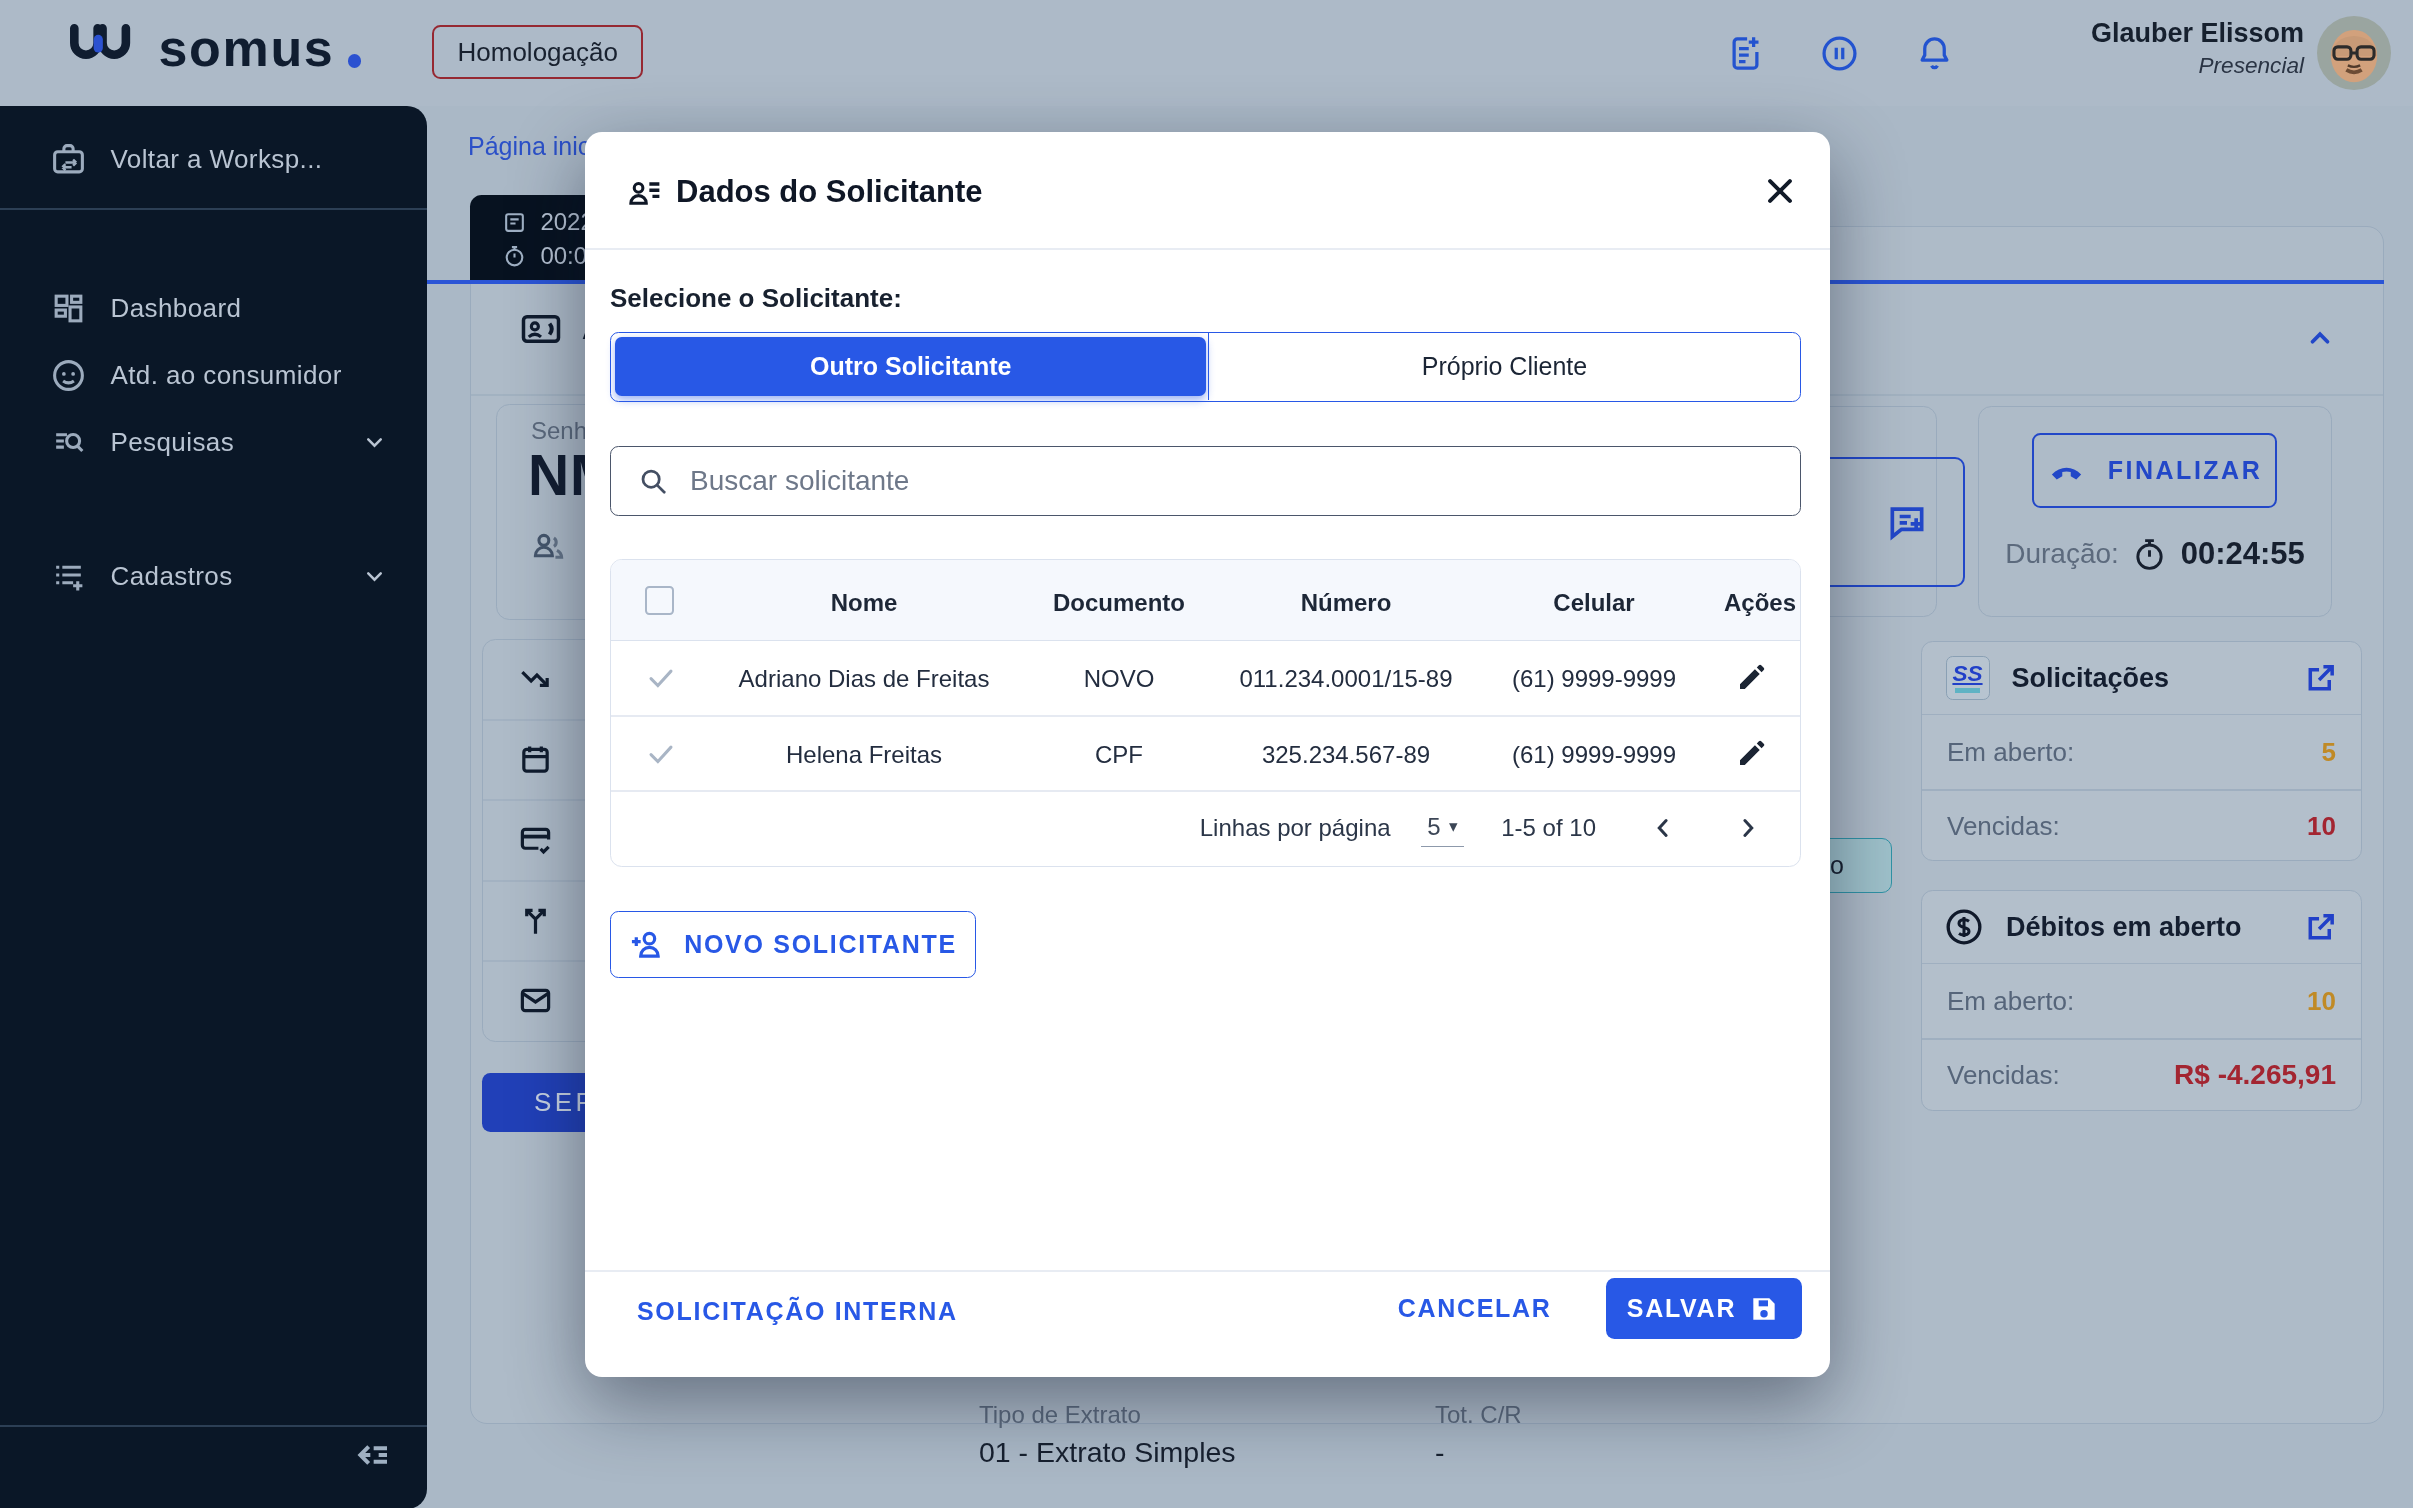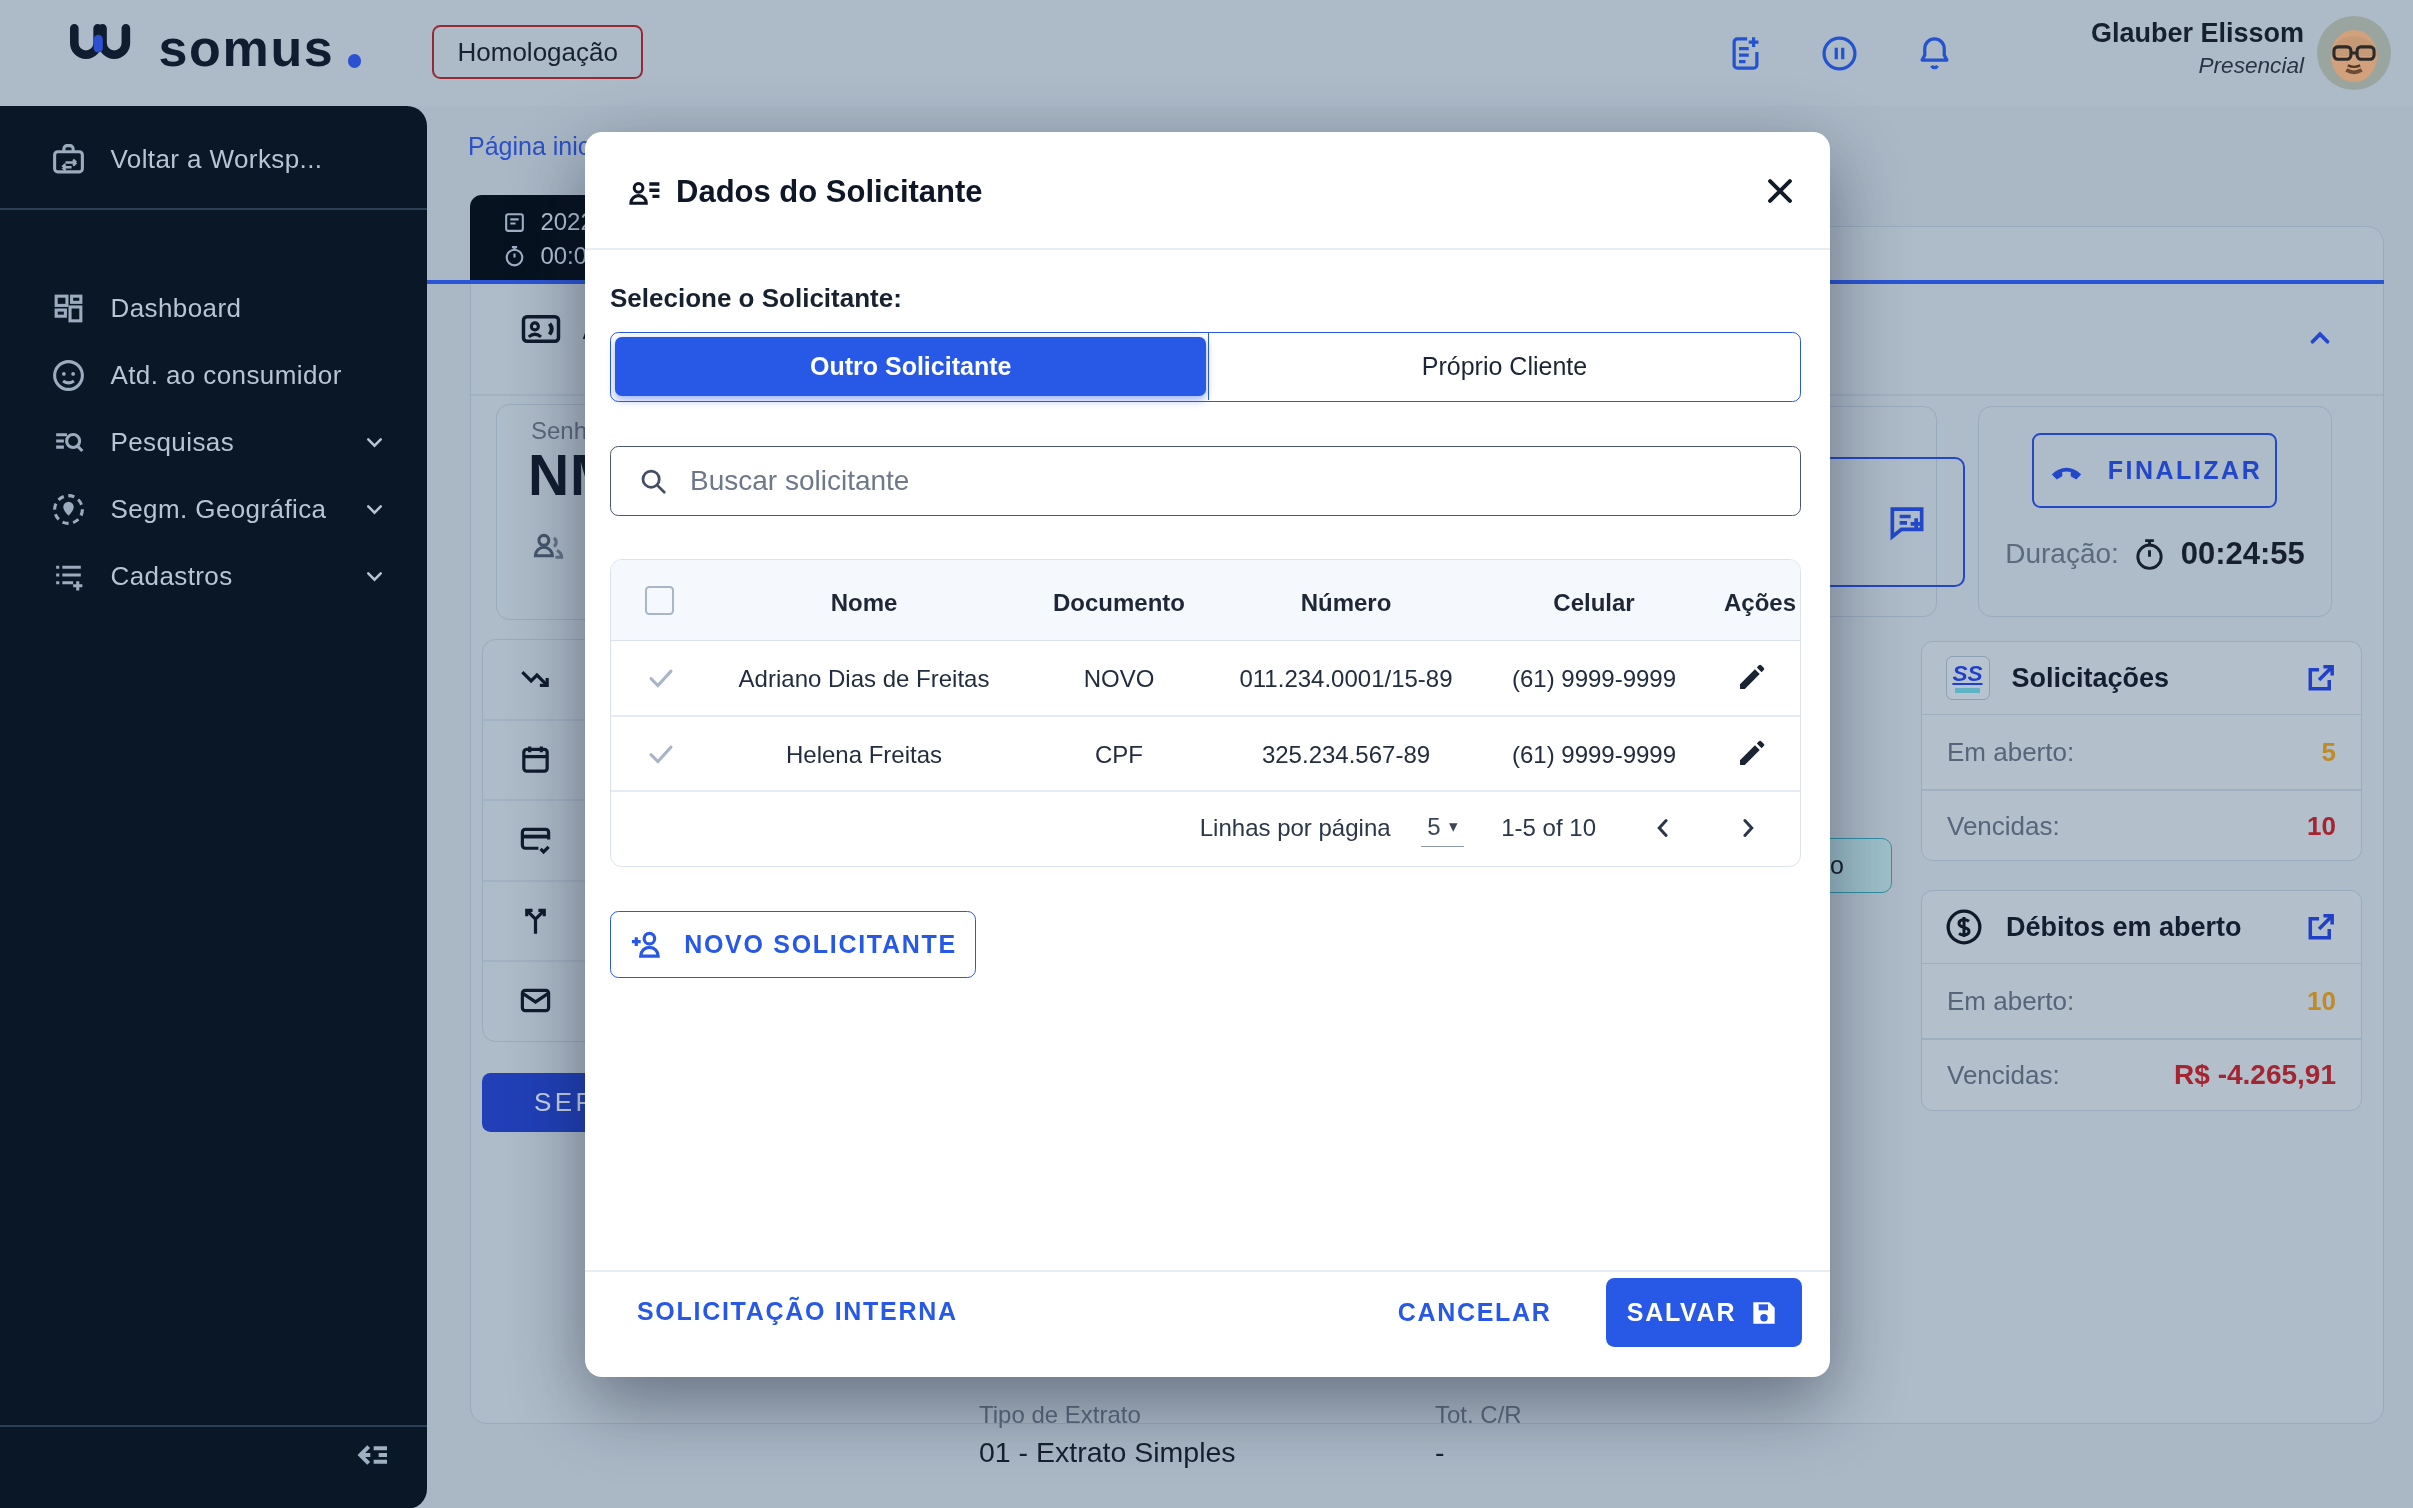"Segm. Geográfica" div.sb-item { html: <div> <svg> <circle></circle> <path></path> </svg> <span>Segm. Geográfica</span> <svg> <path></path> </svg> </div> -> none }
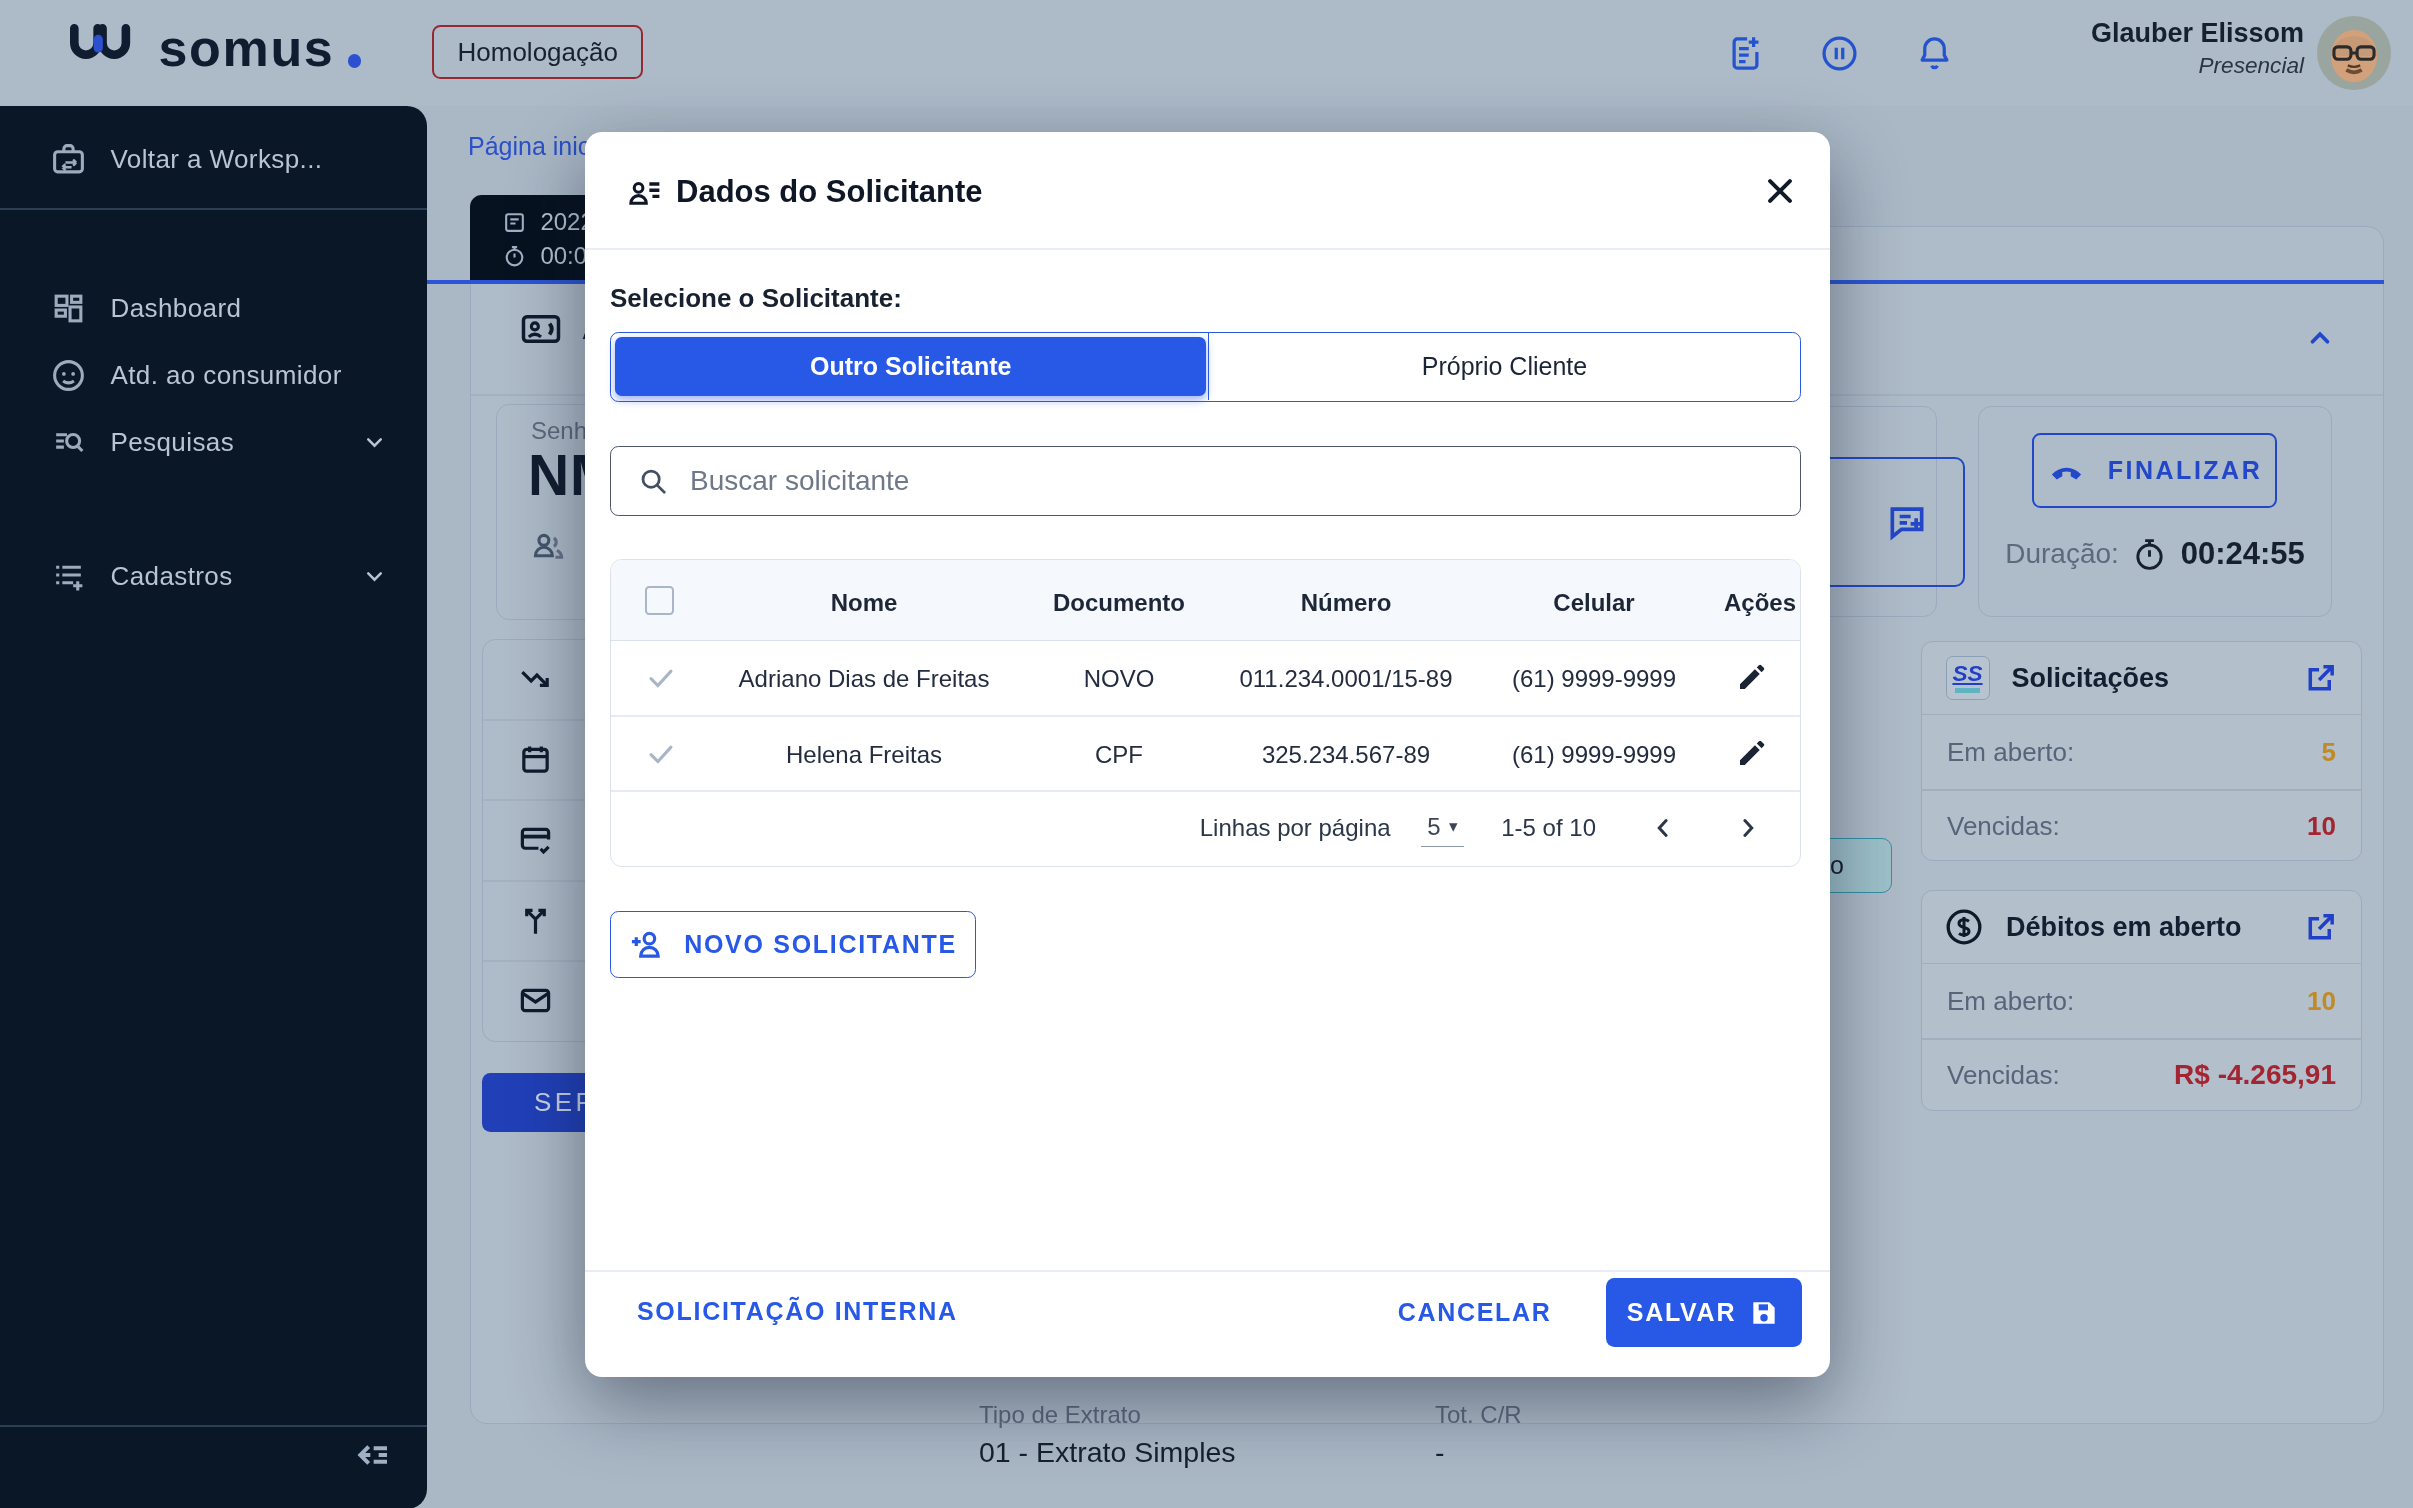"SALVAR" .m-save { height: 69px -> 61px }
